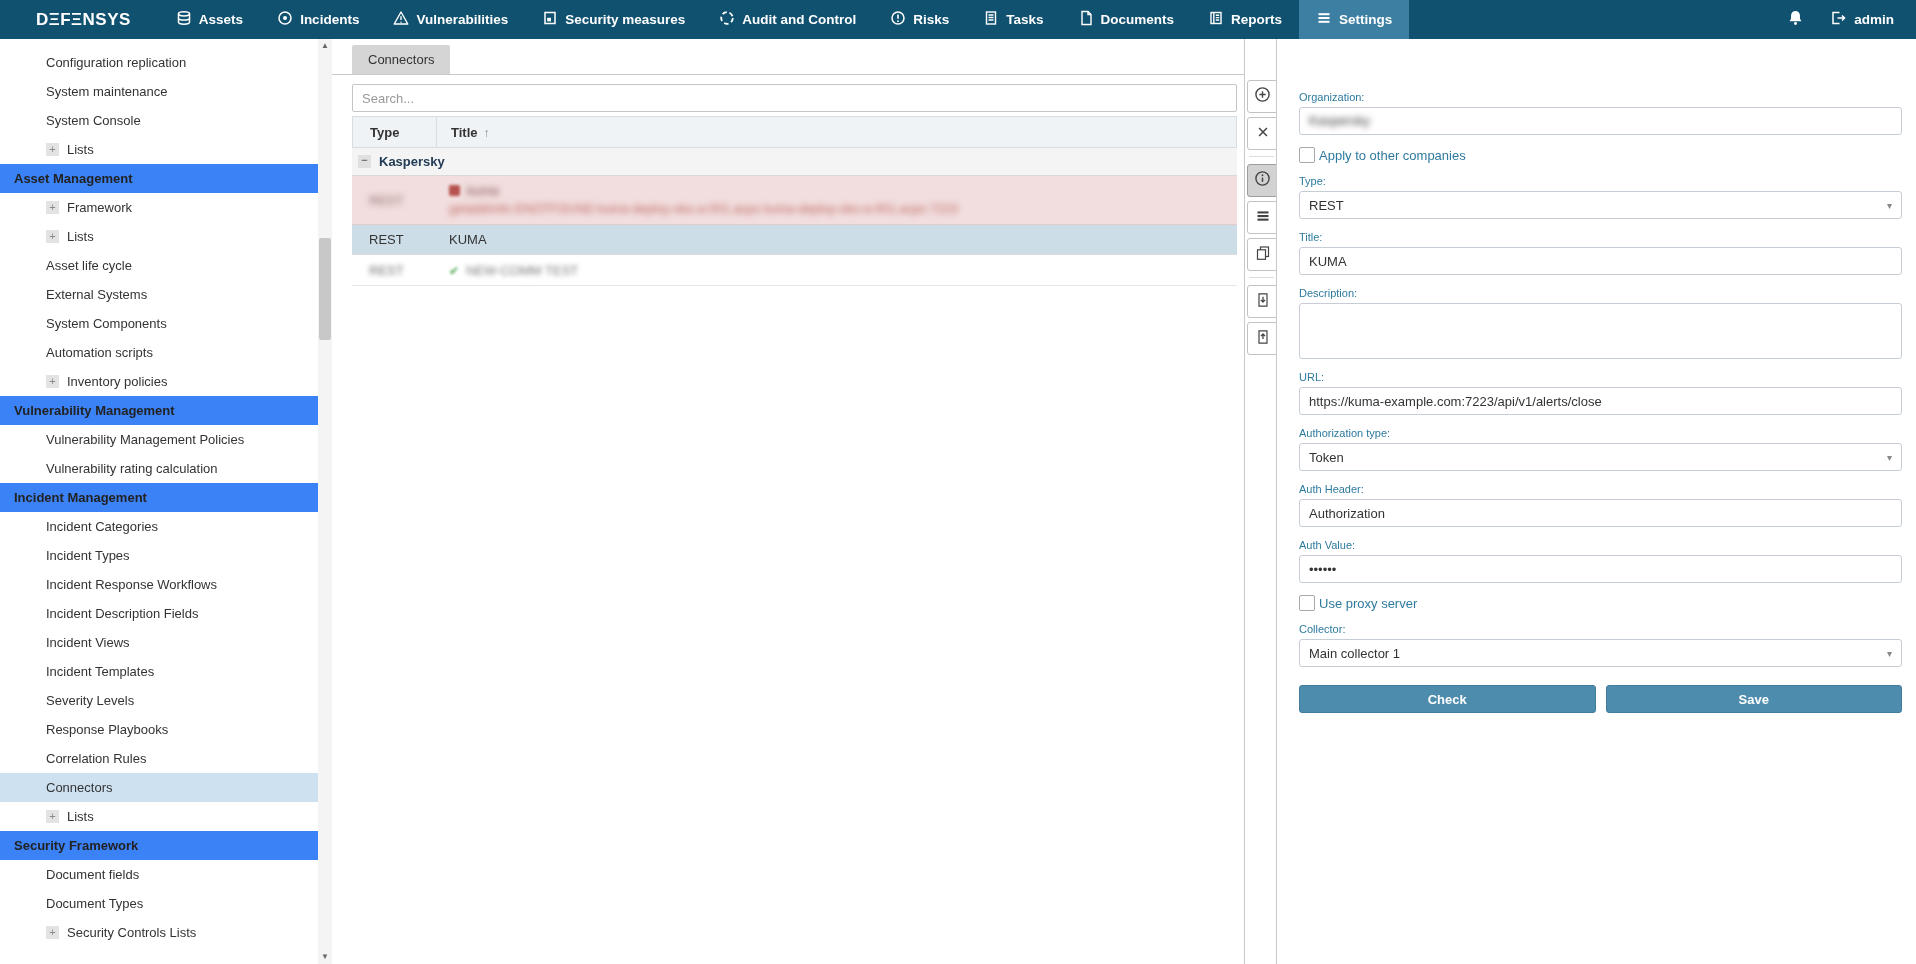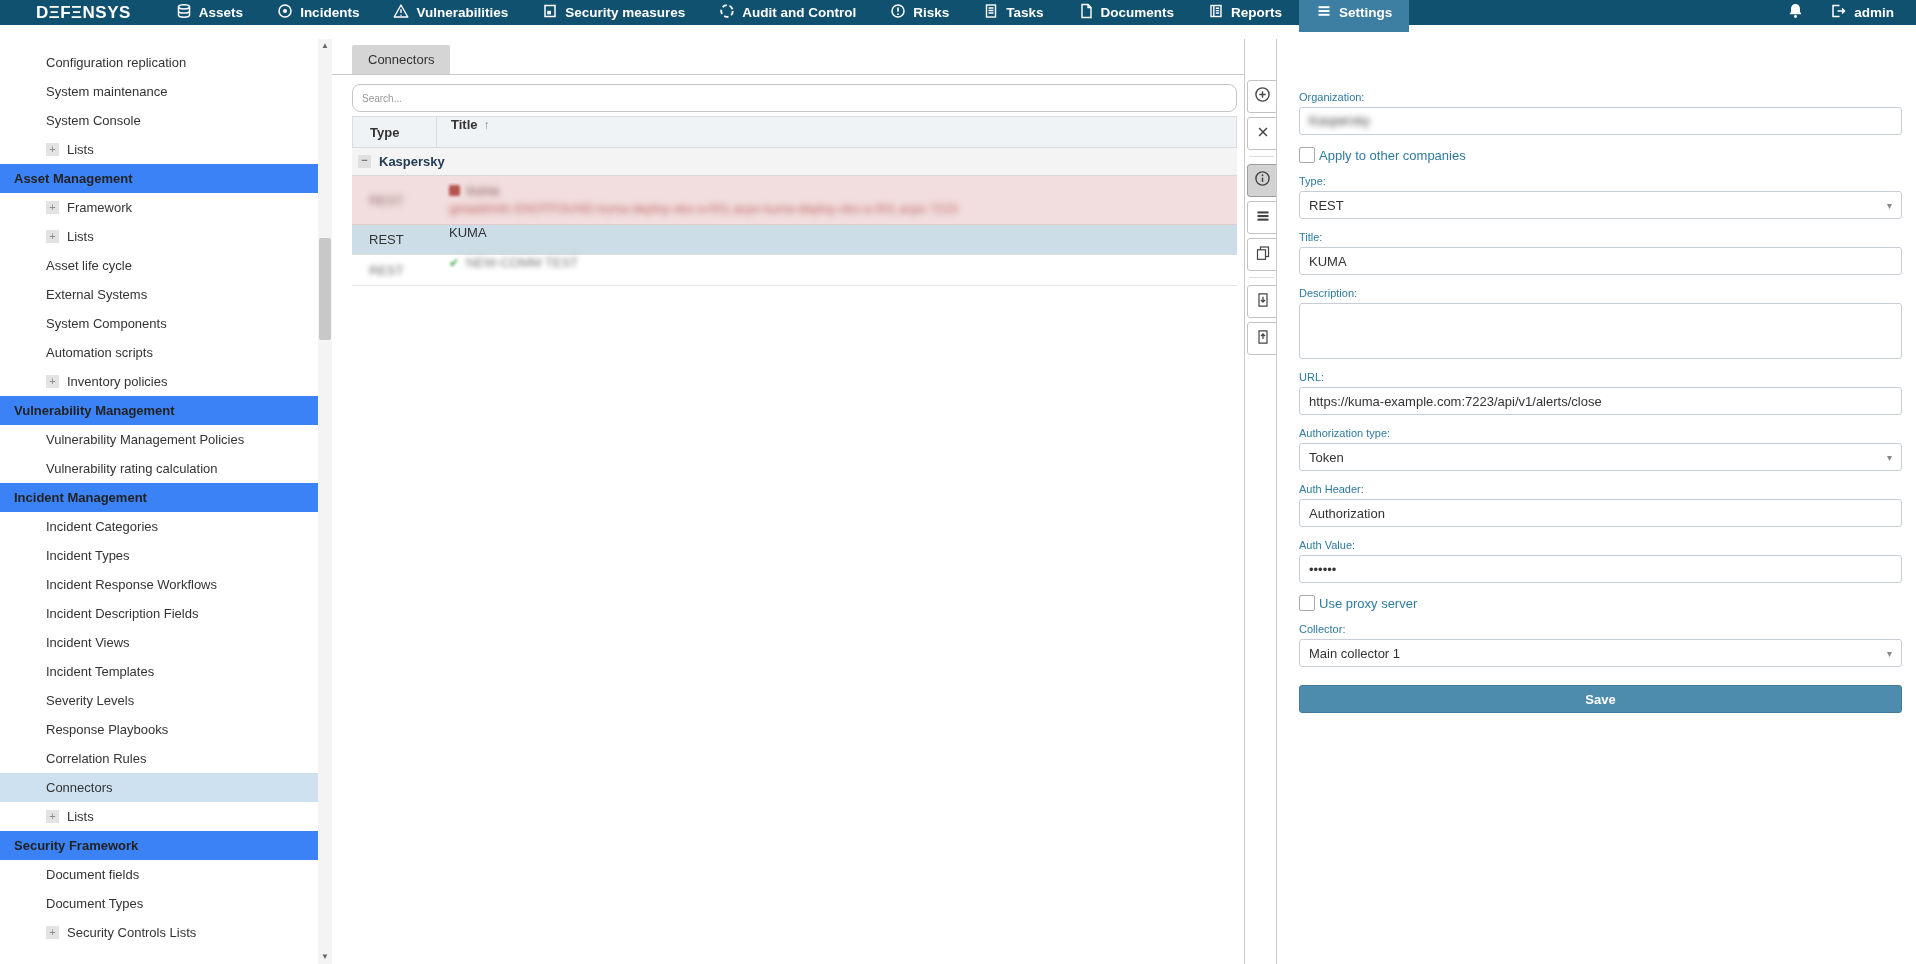"DΞFΞNSYS" .nav { height: 25px -> 39px }
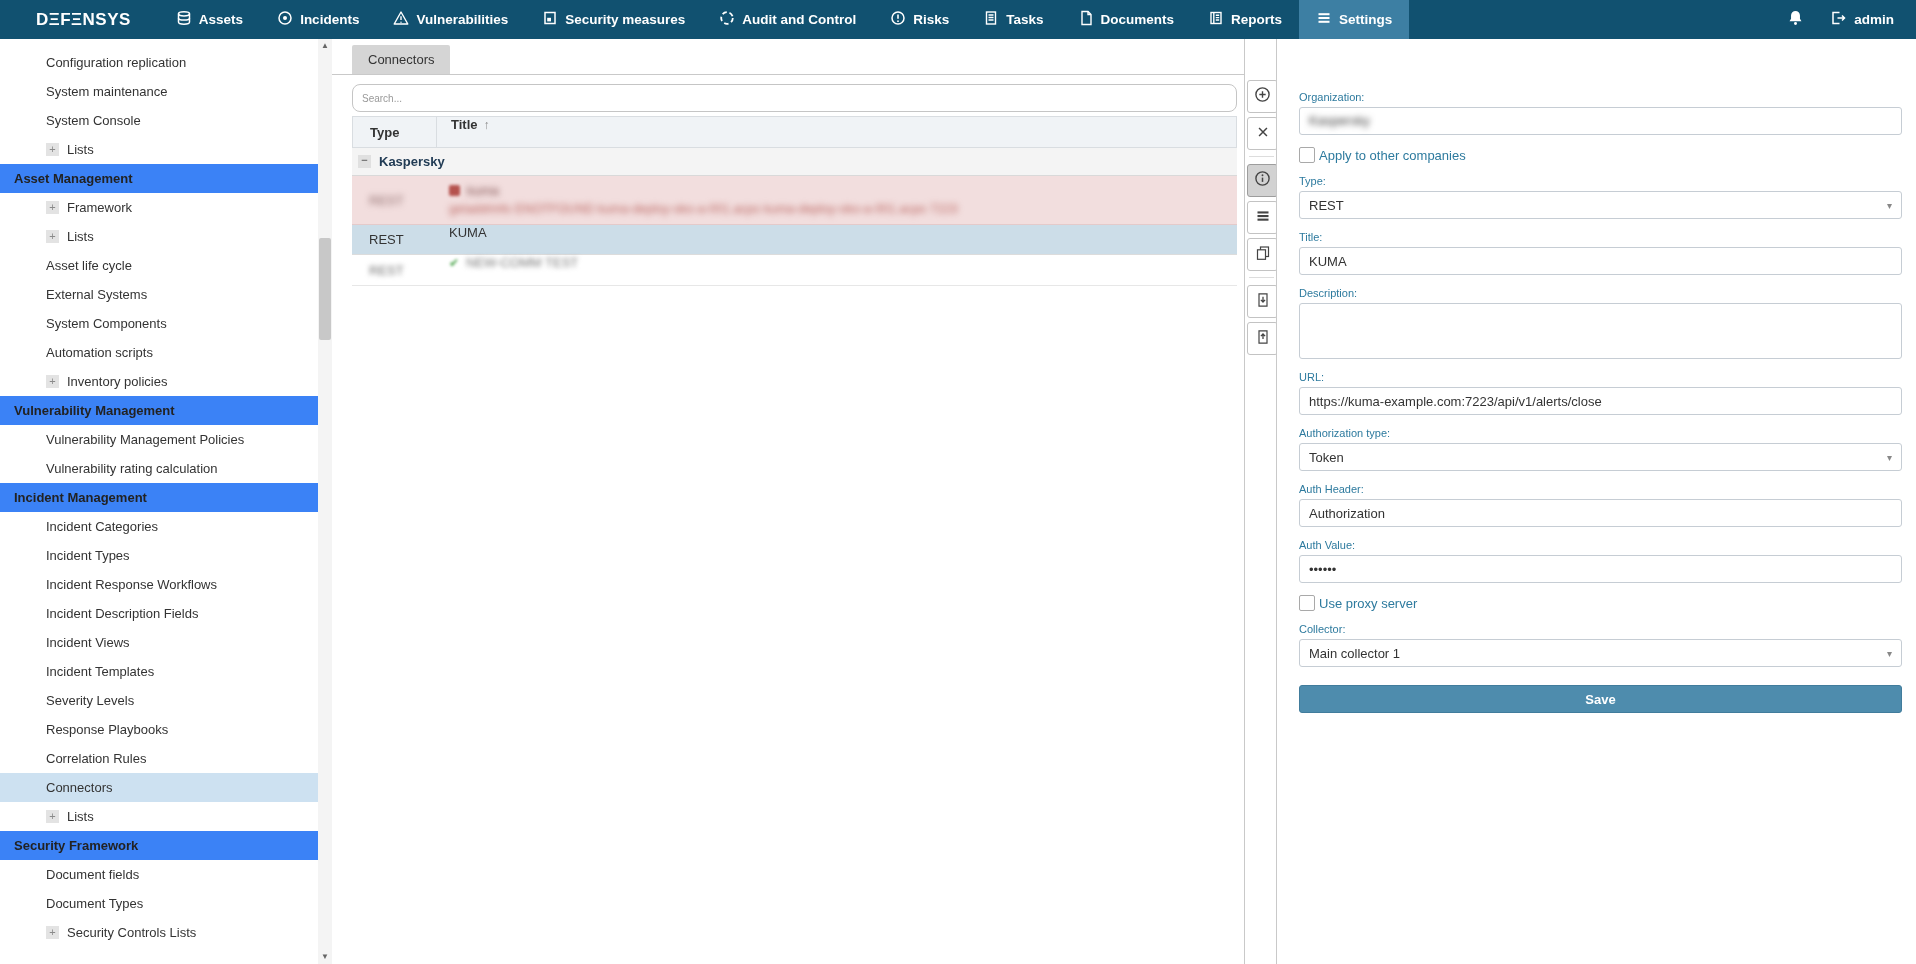"Search..." .search { border-radius: 8px -> 2px; font-size: 10px -> 13px }
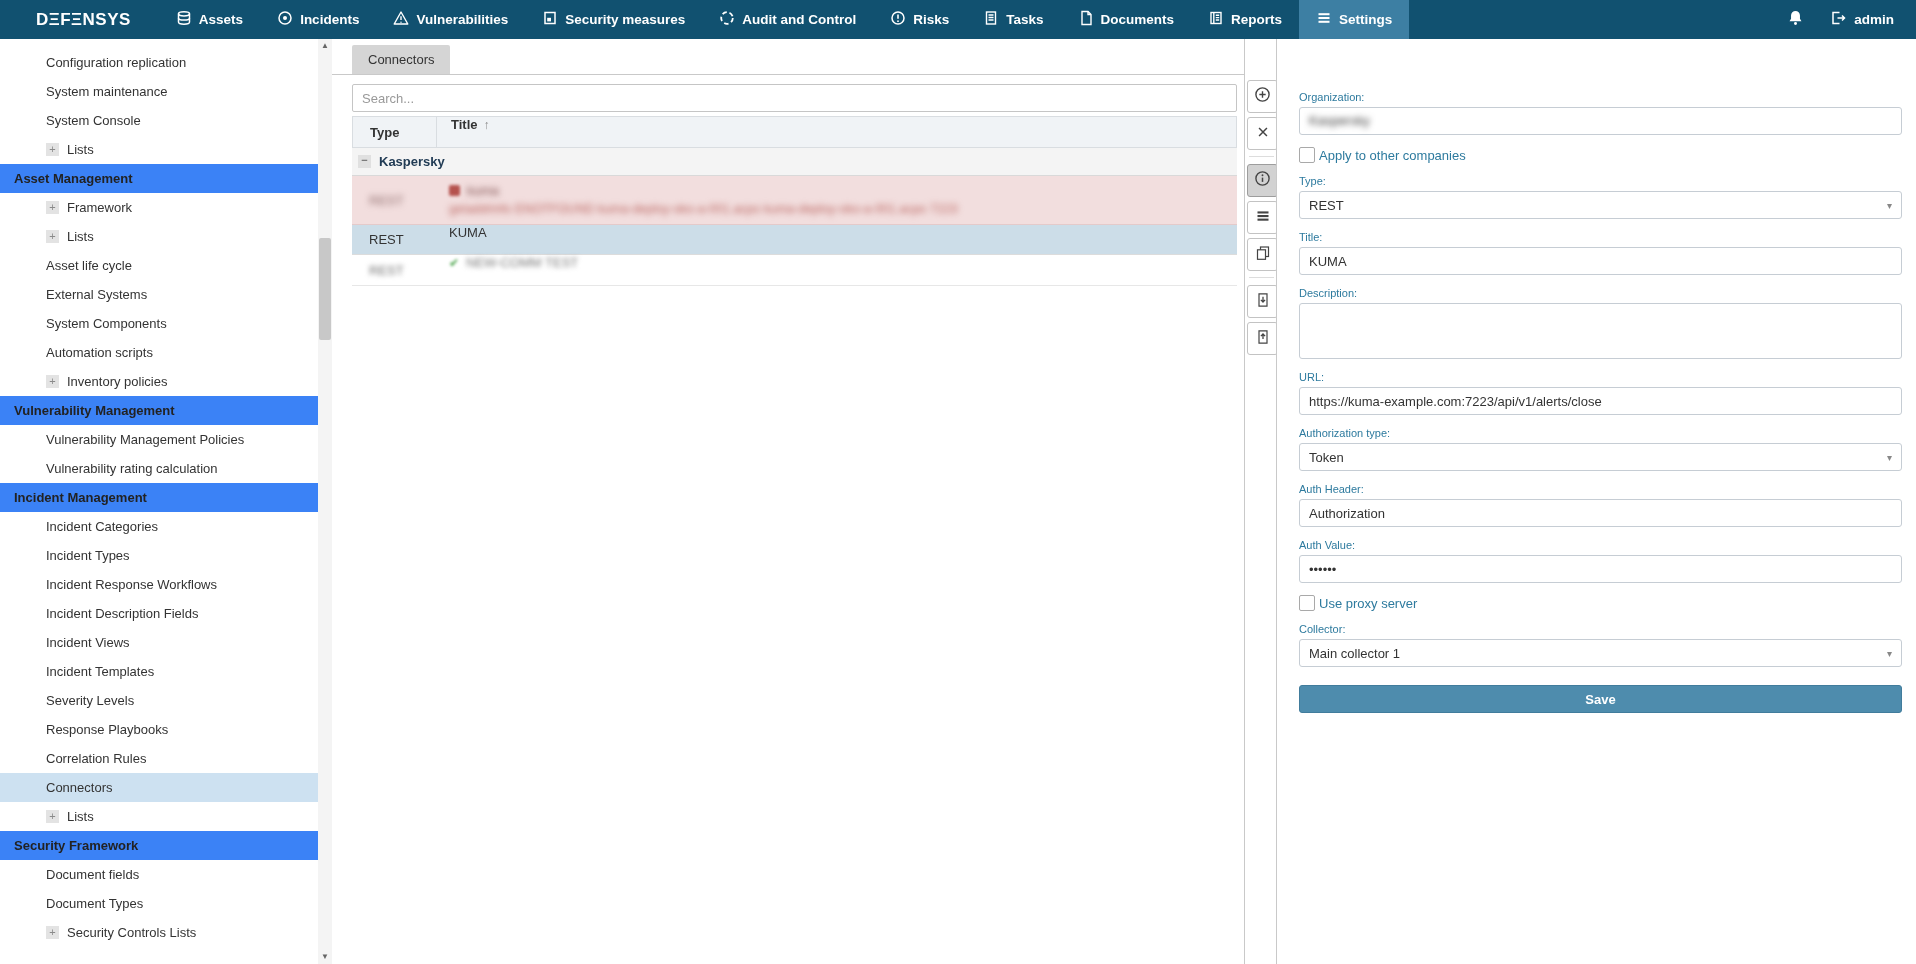"Type" .tr { align-items: flex-start -> center }
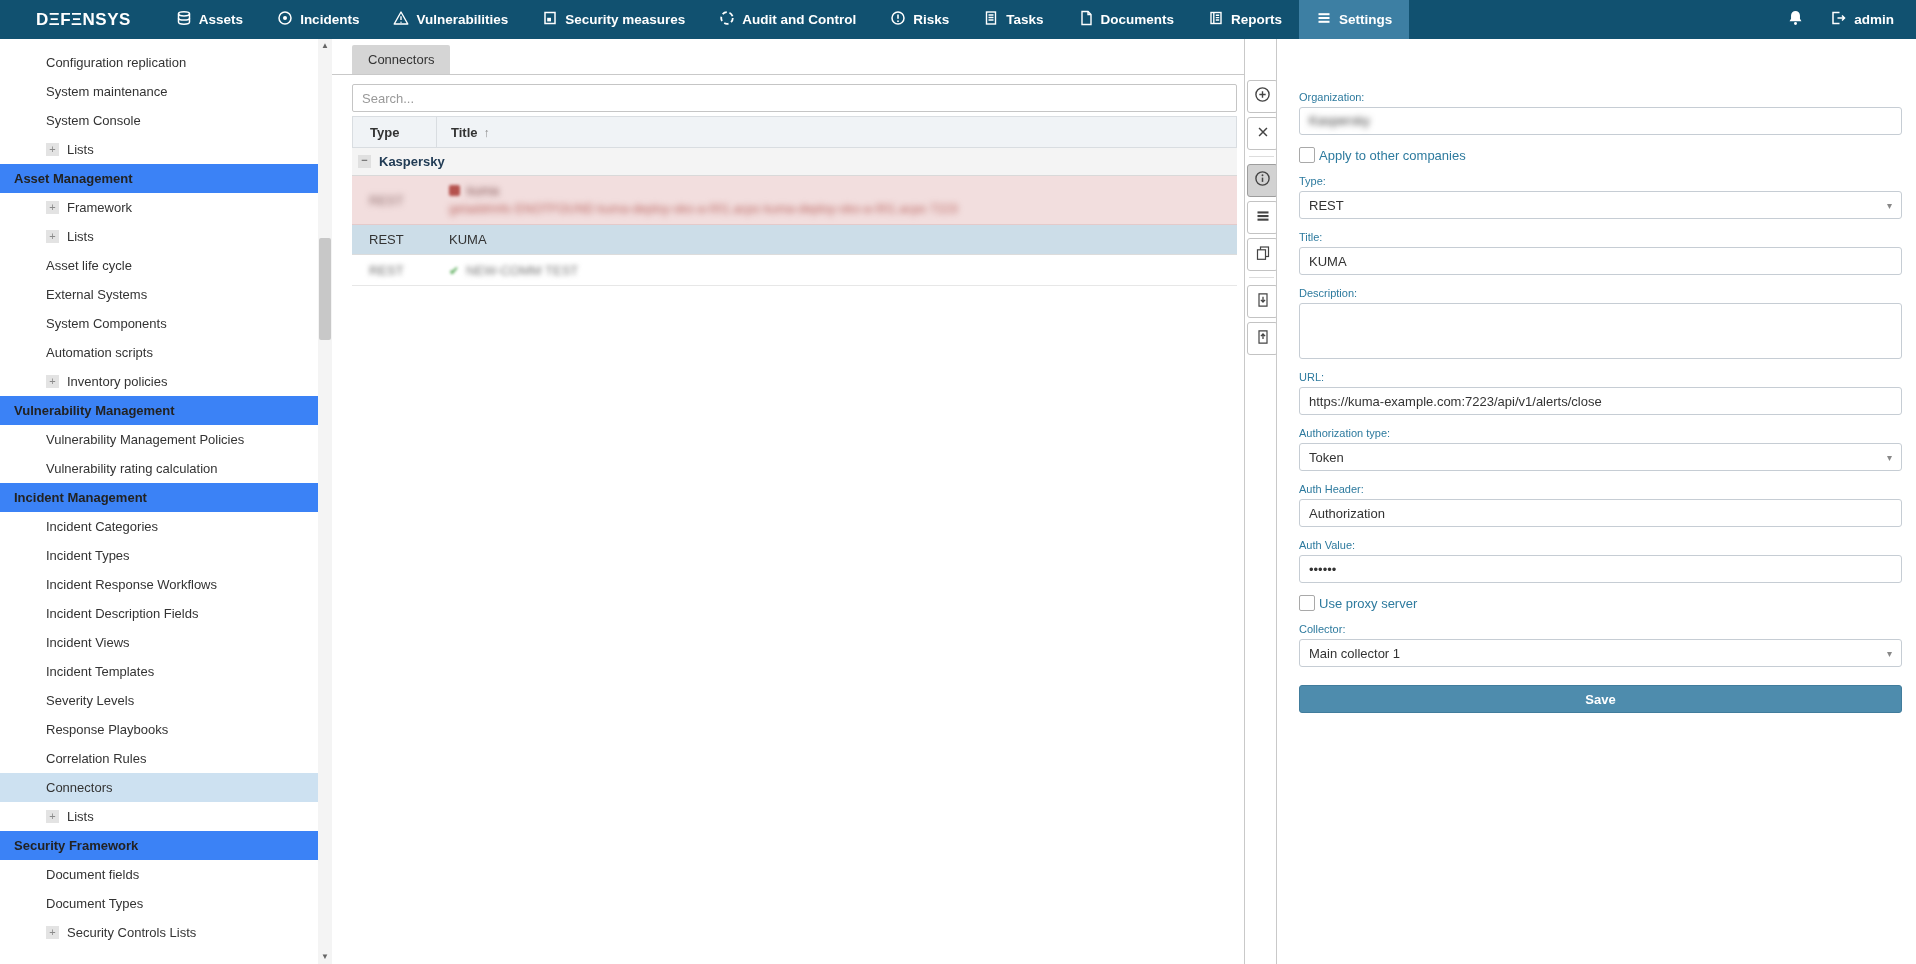"Check" button.btn { html: none -> <button>Check</button> }
